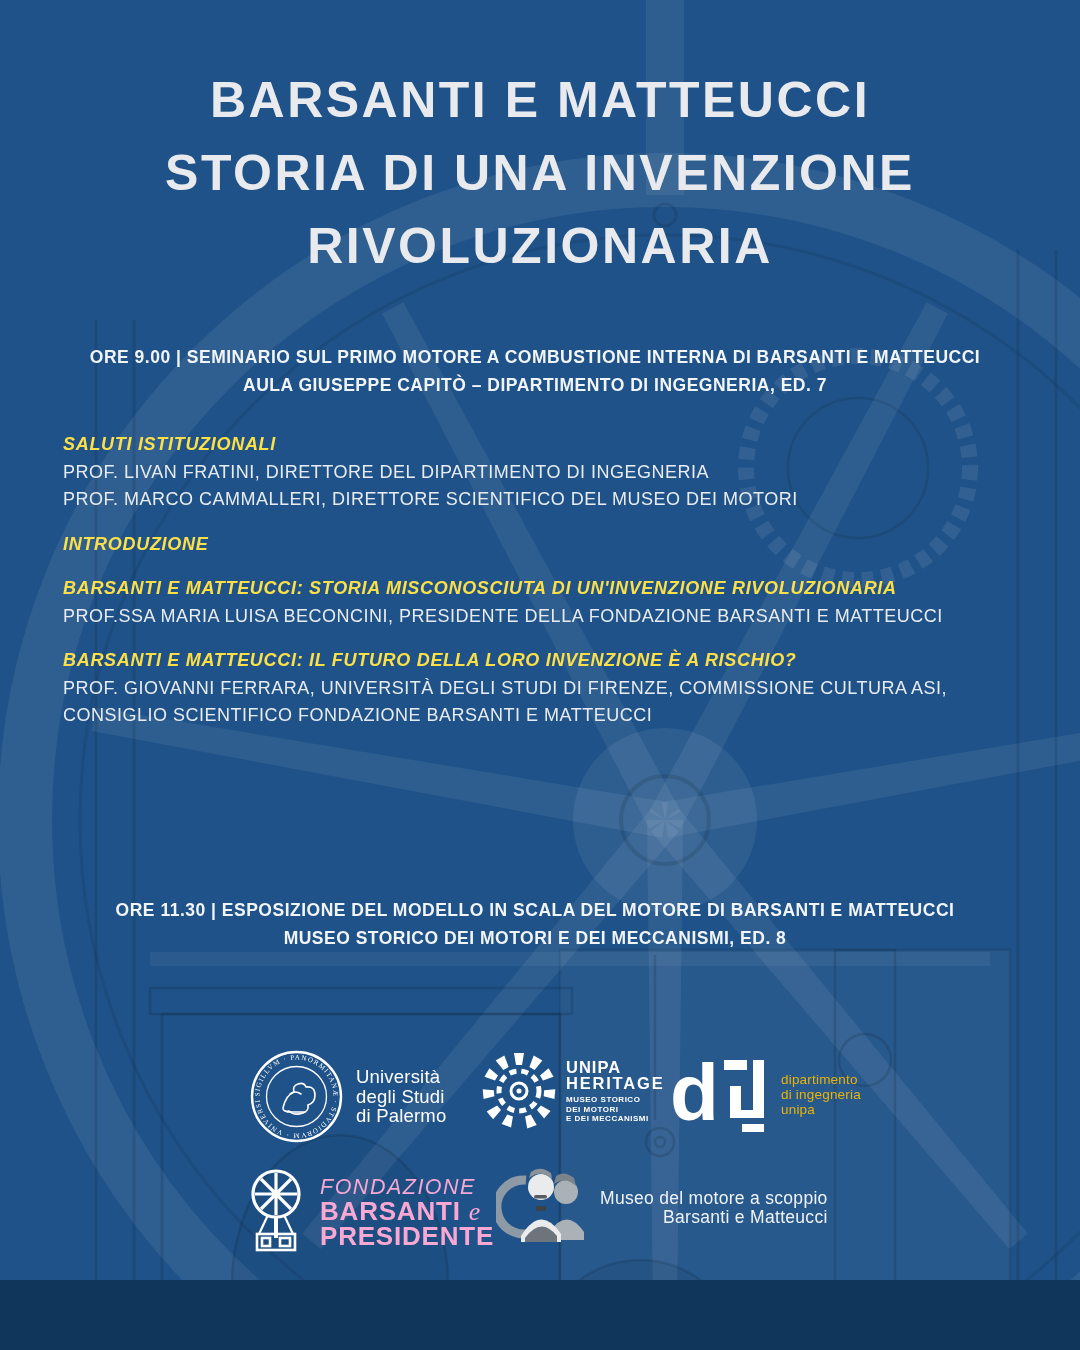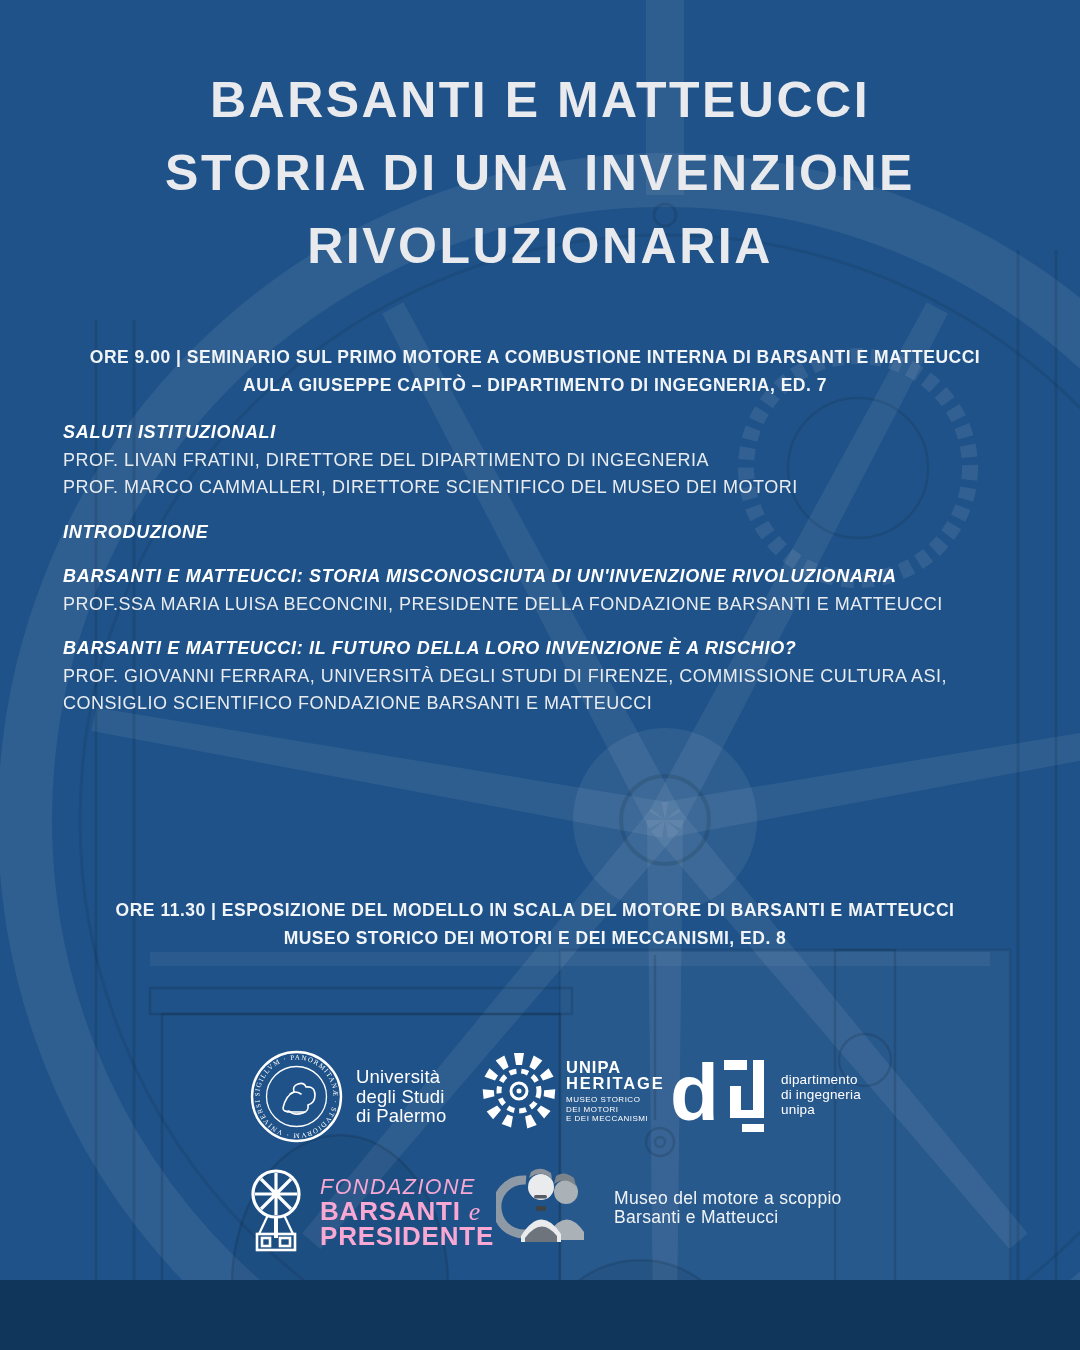"SALUTI ISTITUZIONALI" .agenda-heading { color: #ffffff -> #fde047; margin-top: none -> 12px }
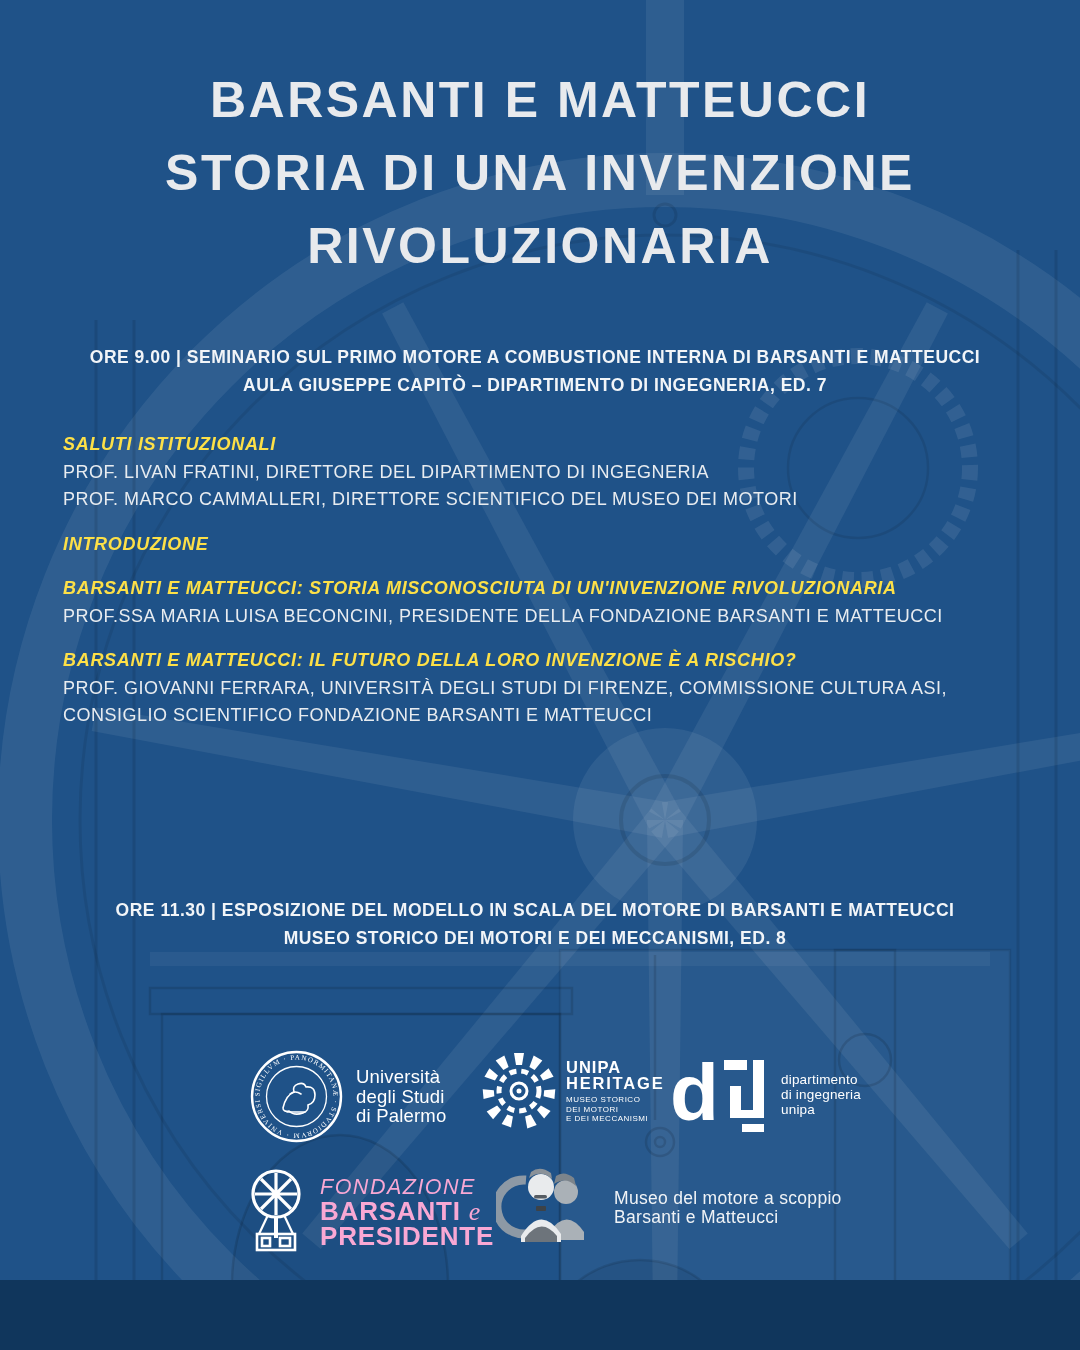"dipartimento" .dept-text { color: #ffffff -> #eab308 }
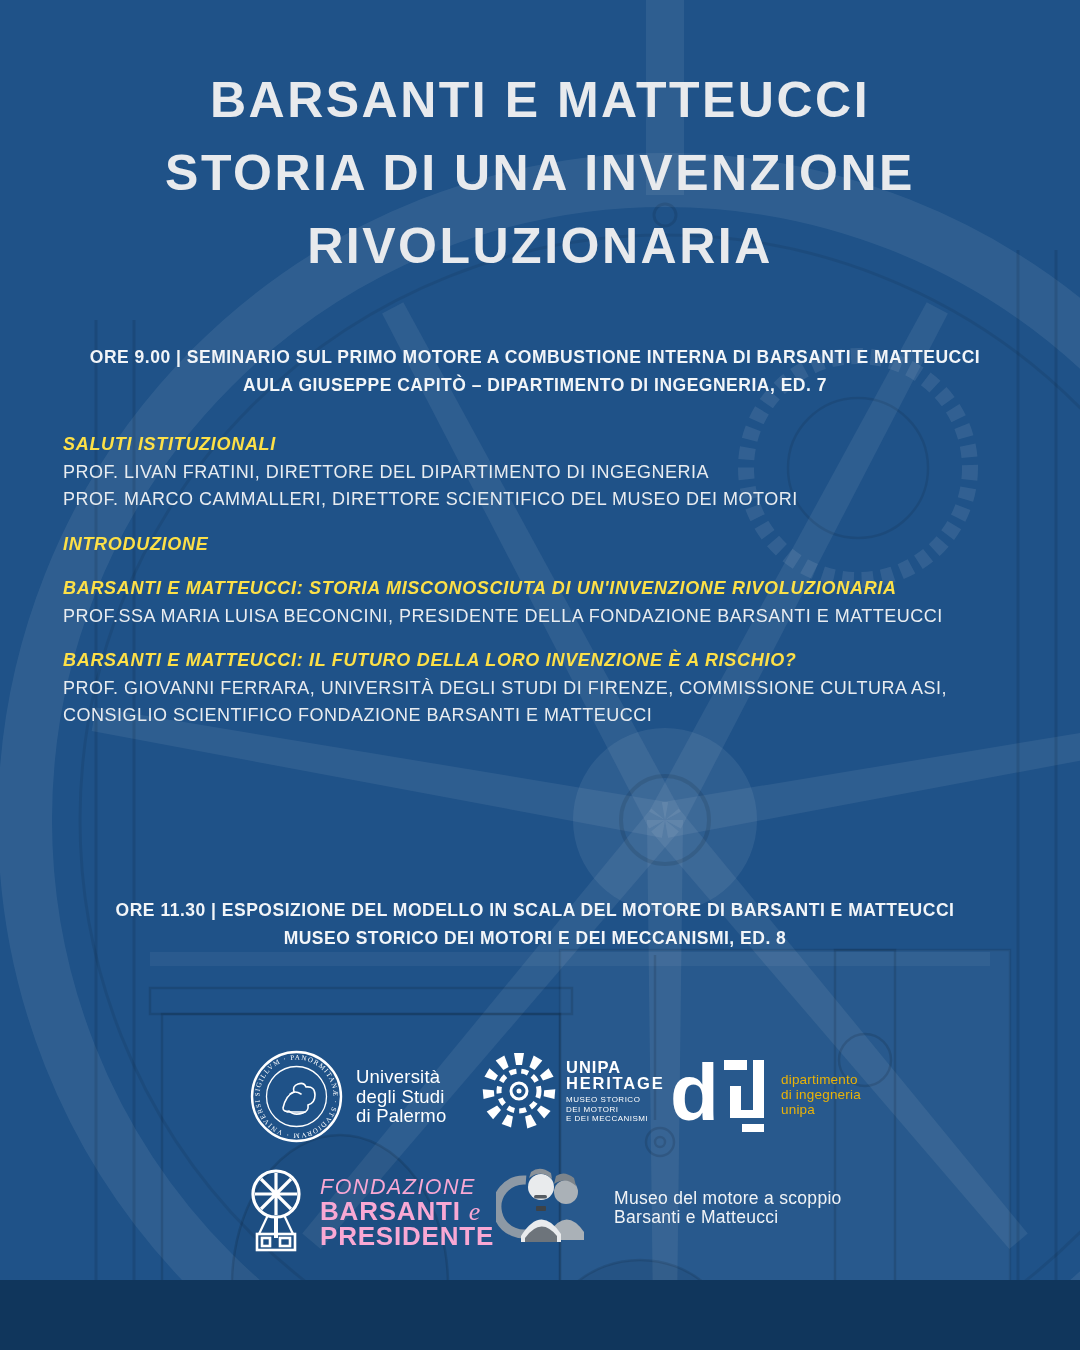"MUSEO STORICO" .heritage-sub { font-weight: 400 -> 700 }
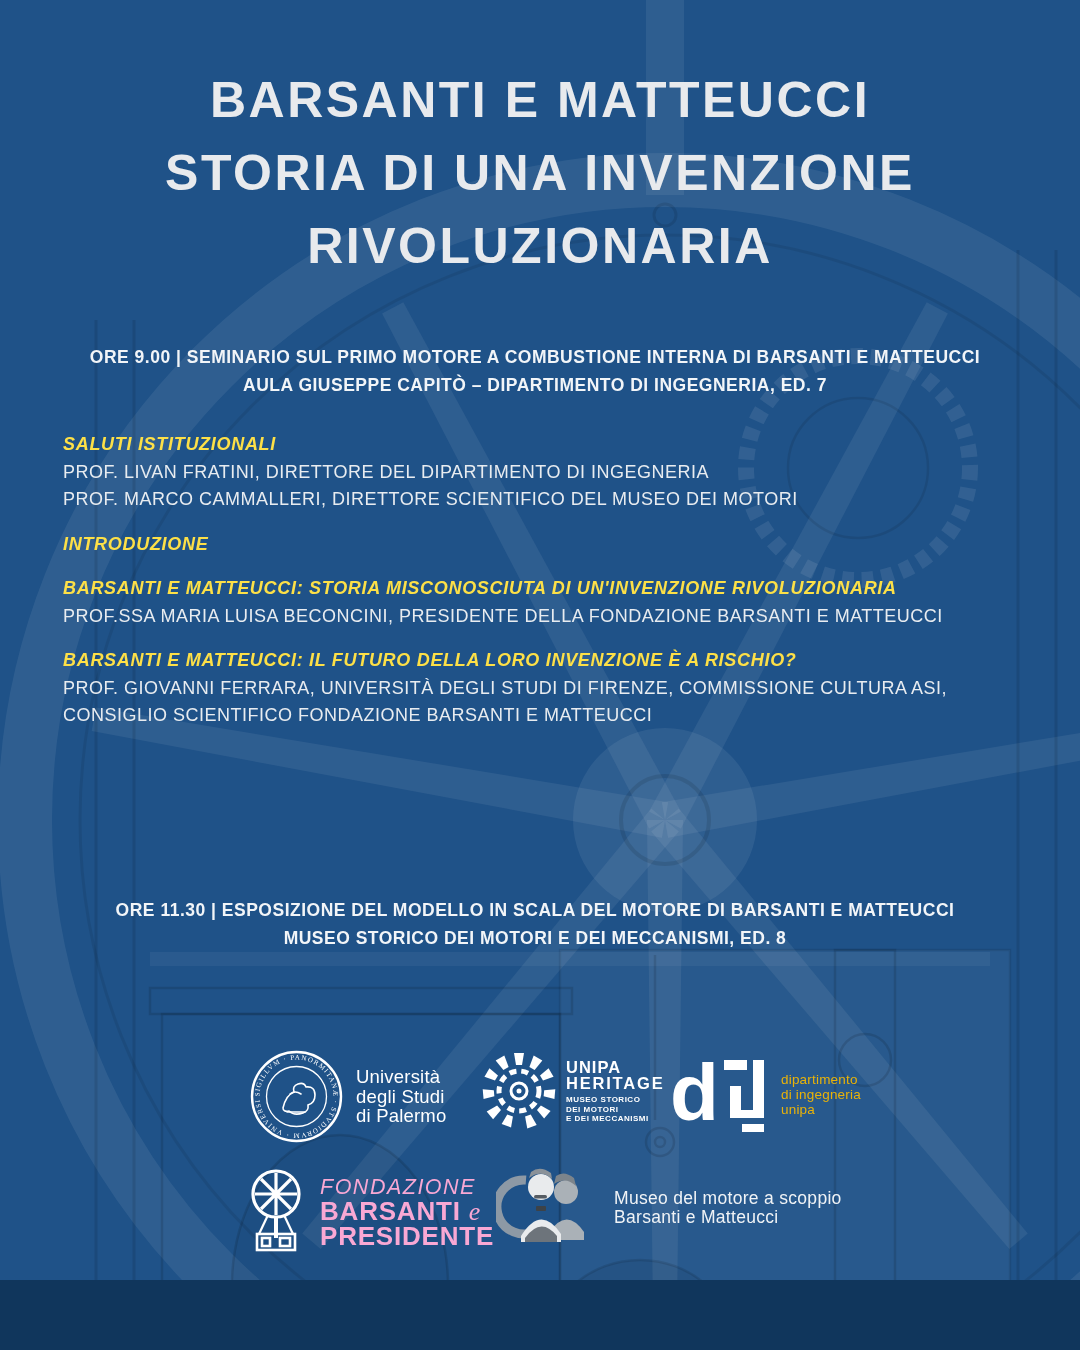"Museo del motore a scoppio" .museo-text { margin-left: 14px -> none; text-align: left -> right }
